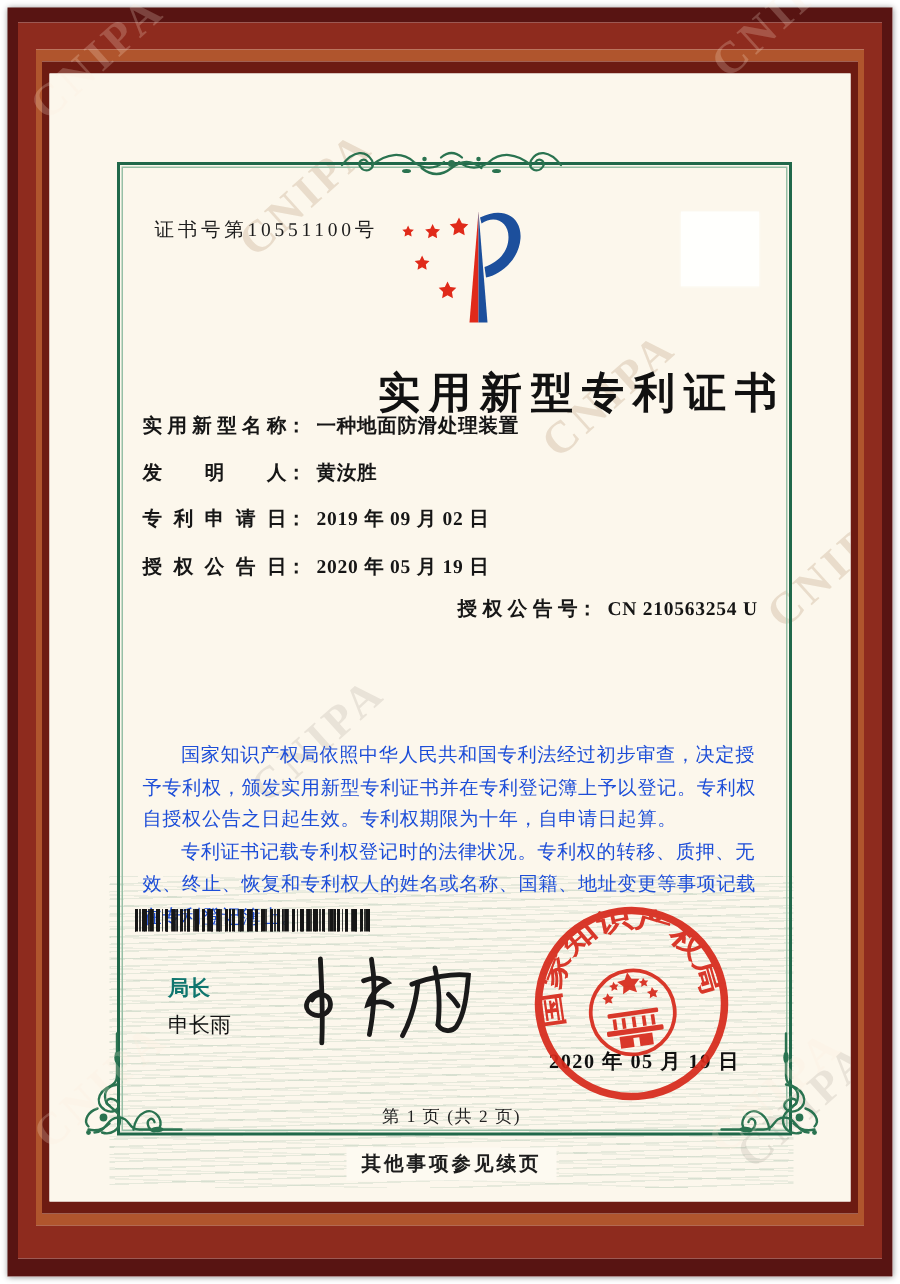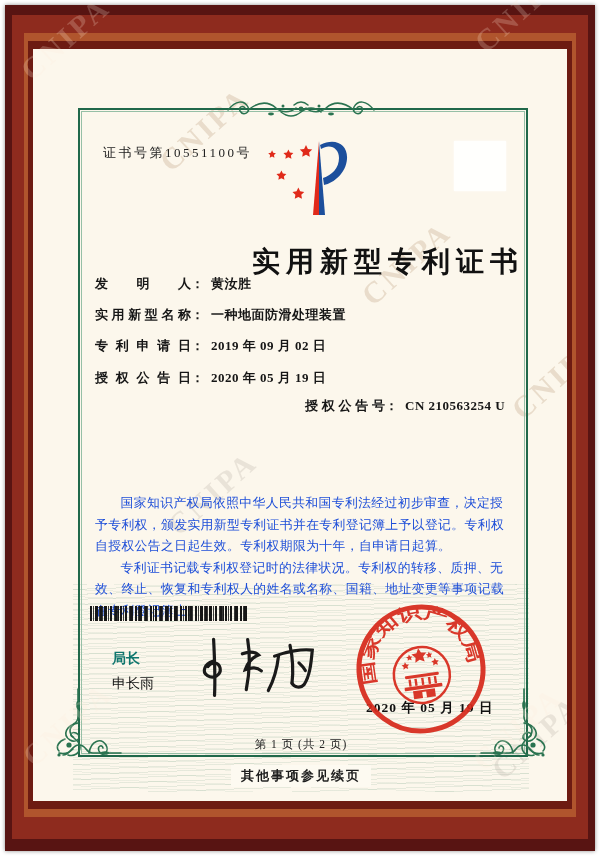"发明人： 黄汝胜" div.field-row { order: before "实用新型名称： 一种地面防滑处理装置" -> after "实用新型名称： 一种地面防滑处理装置" }
